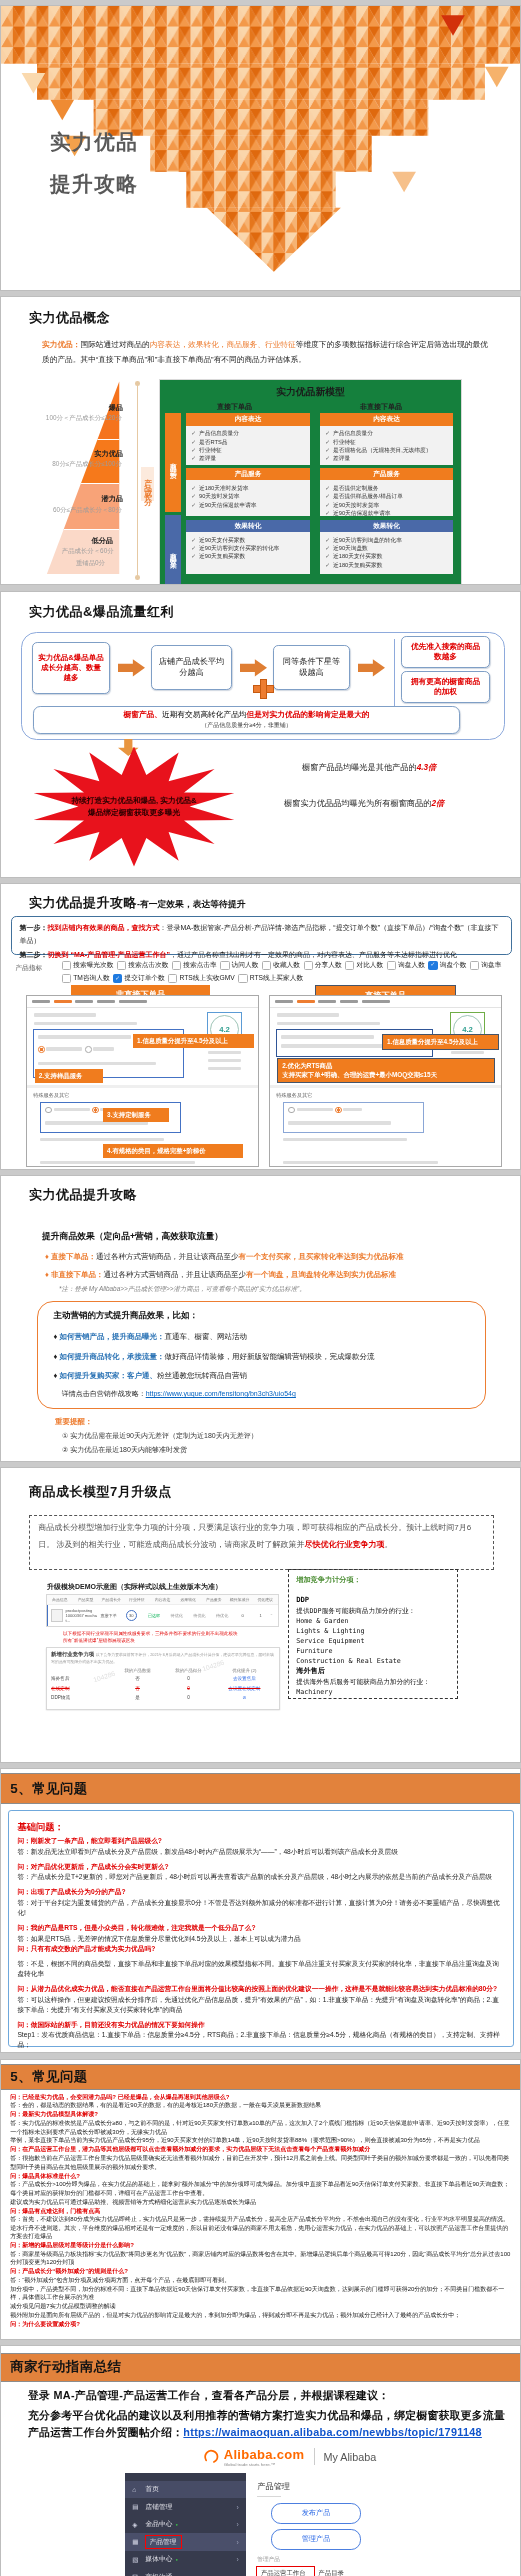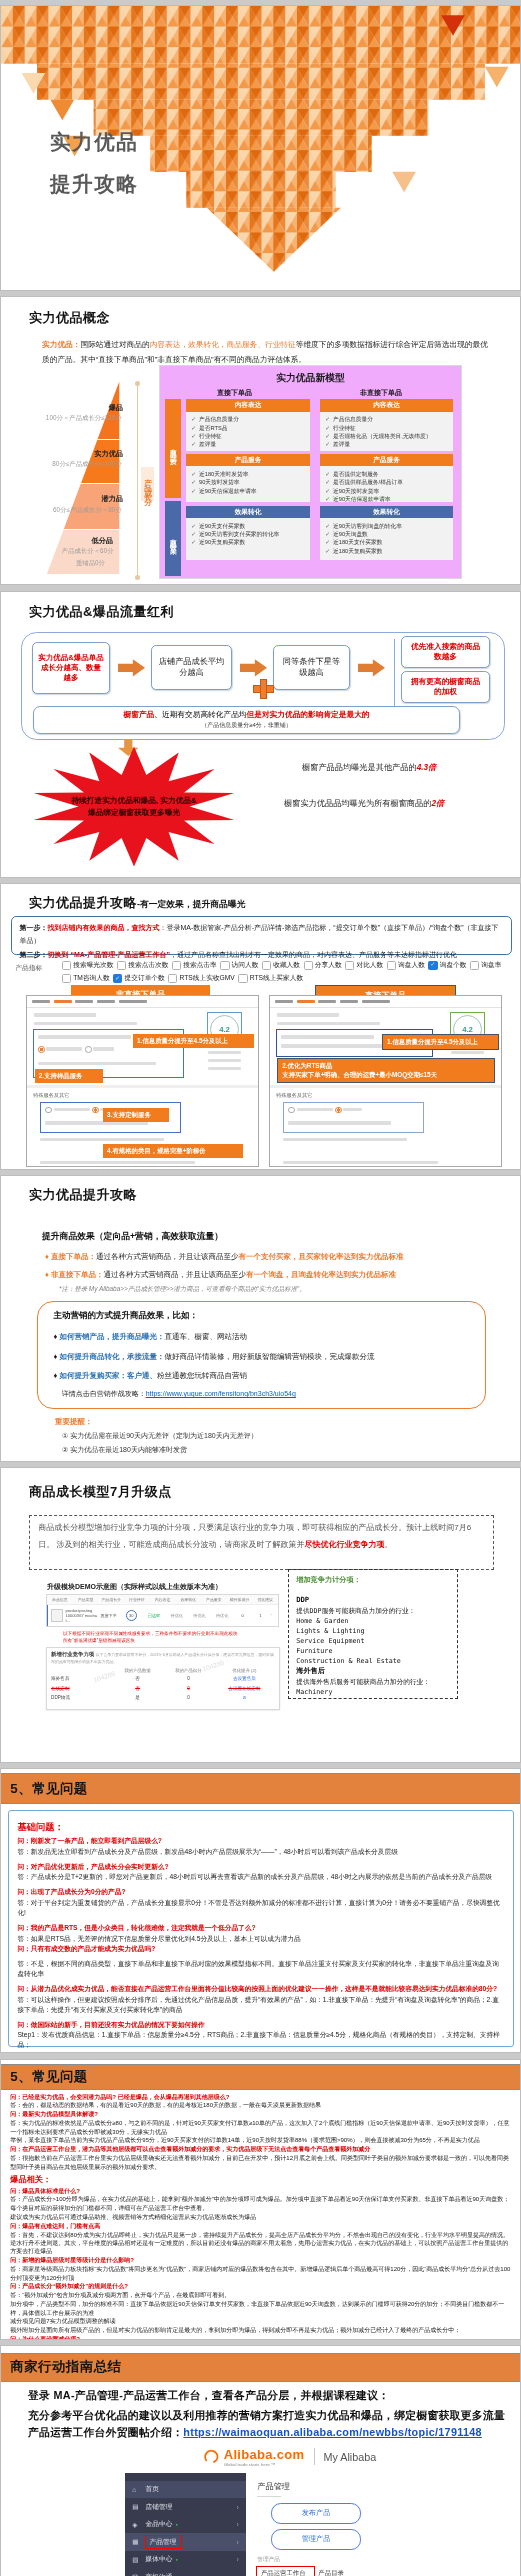"实力优品新模型" div.abs { background: #f0abfc -> #15803d; top: 68px -> 82px }
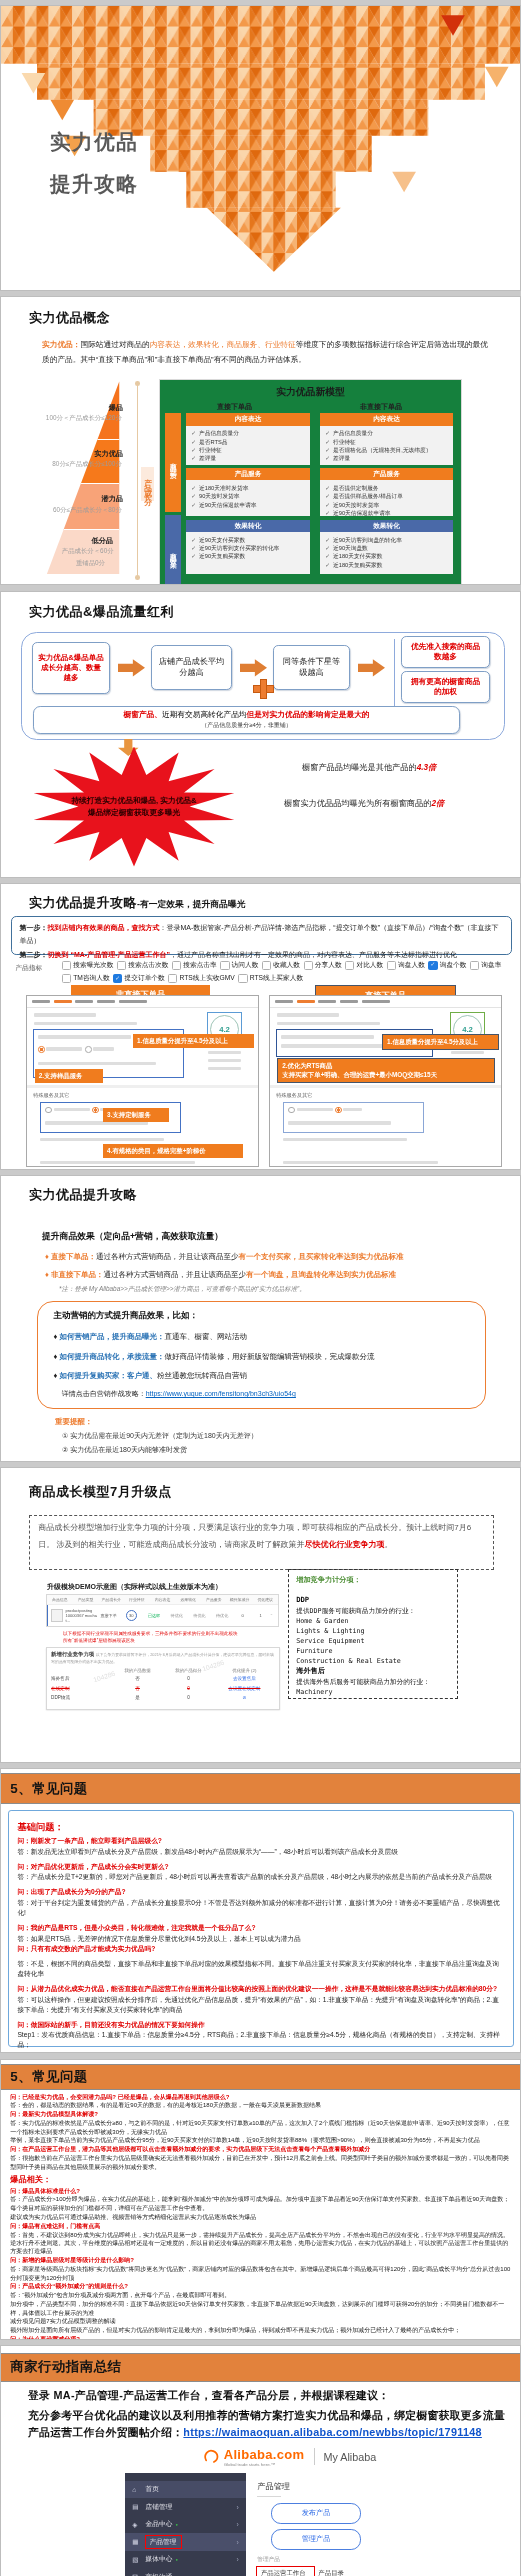"-有一定效果，提升商品曝光" span { text: 提升商品曝光 -> 表达等待提升 }
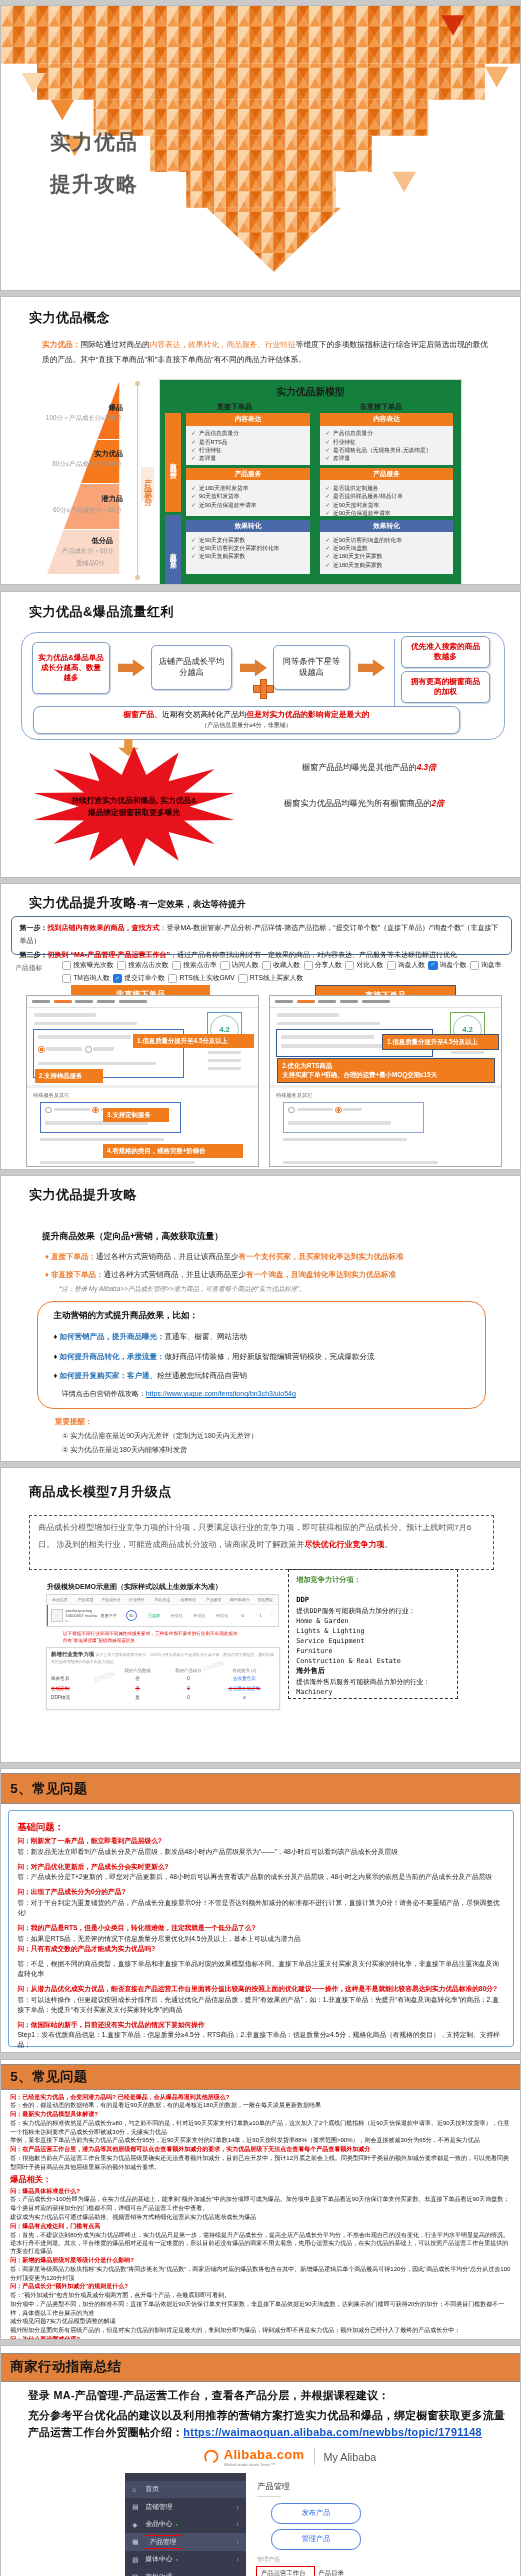"爆品相关：" div.fl { html: <div><span>爆品相关：</span></div> -> none }
